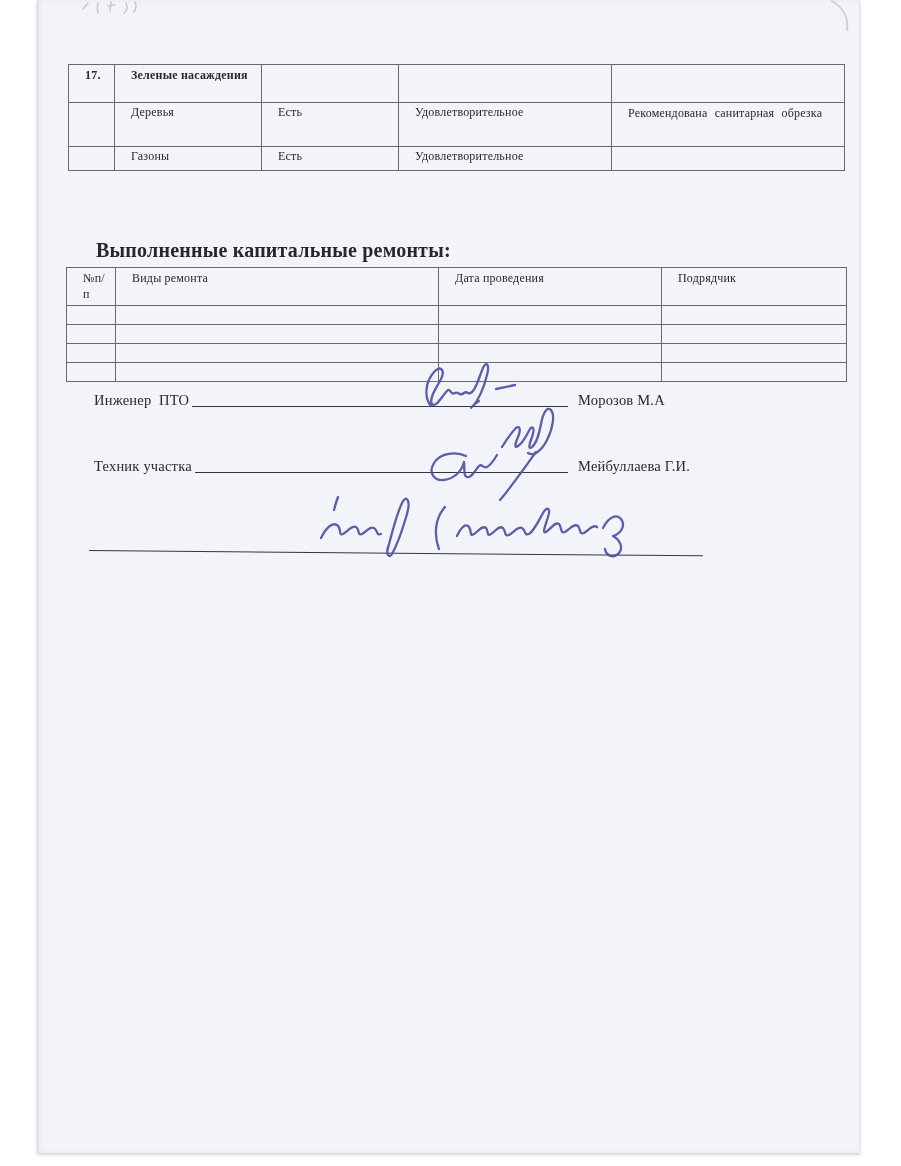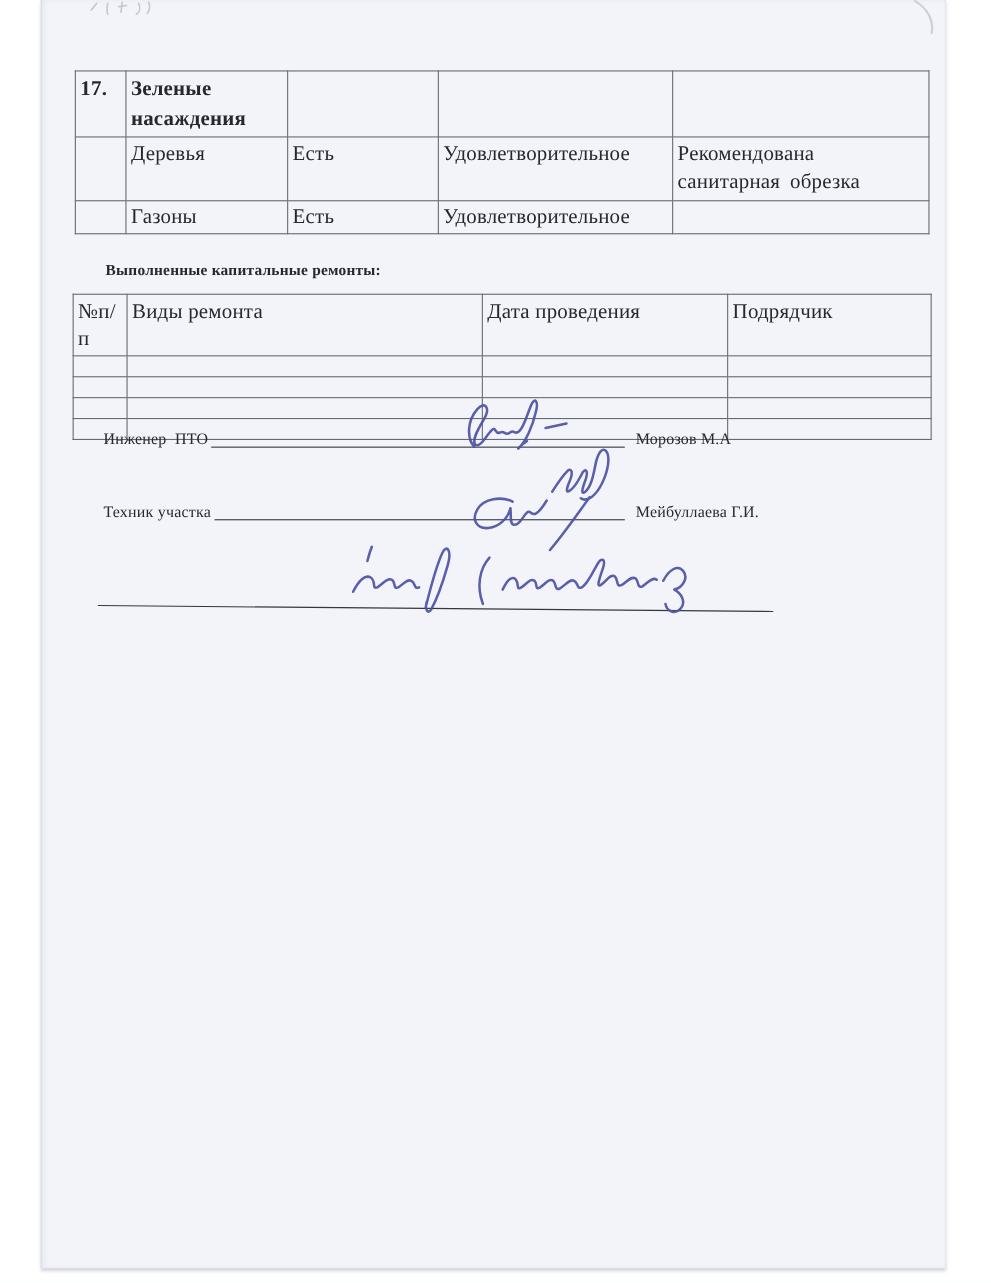"17." td { font-size: 19px -> 12px; padding: 2px 6px 2px 4px -> 2px 6px 2px 16px }
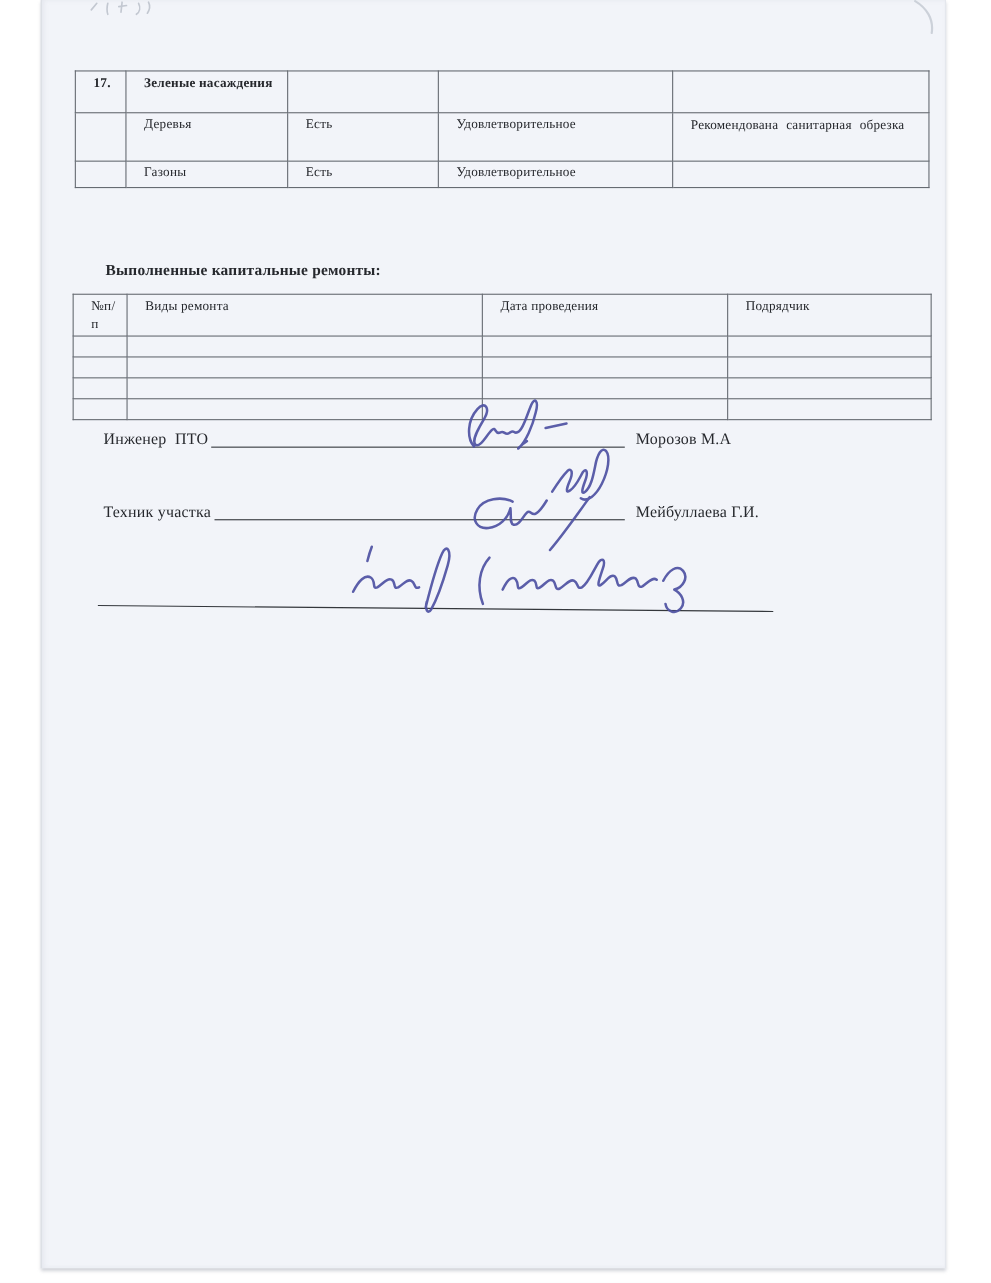"Выполненные капитальные ремонты:" .heading { font-size: 14px -> 20px }
